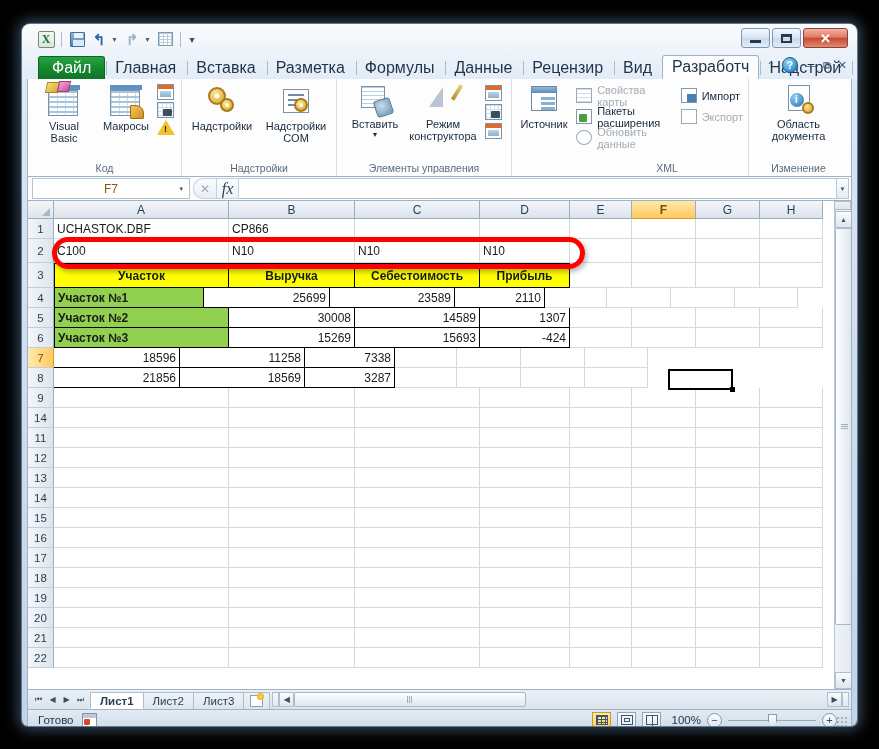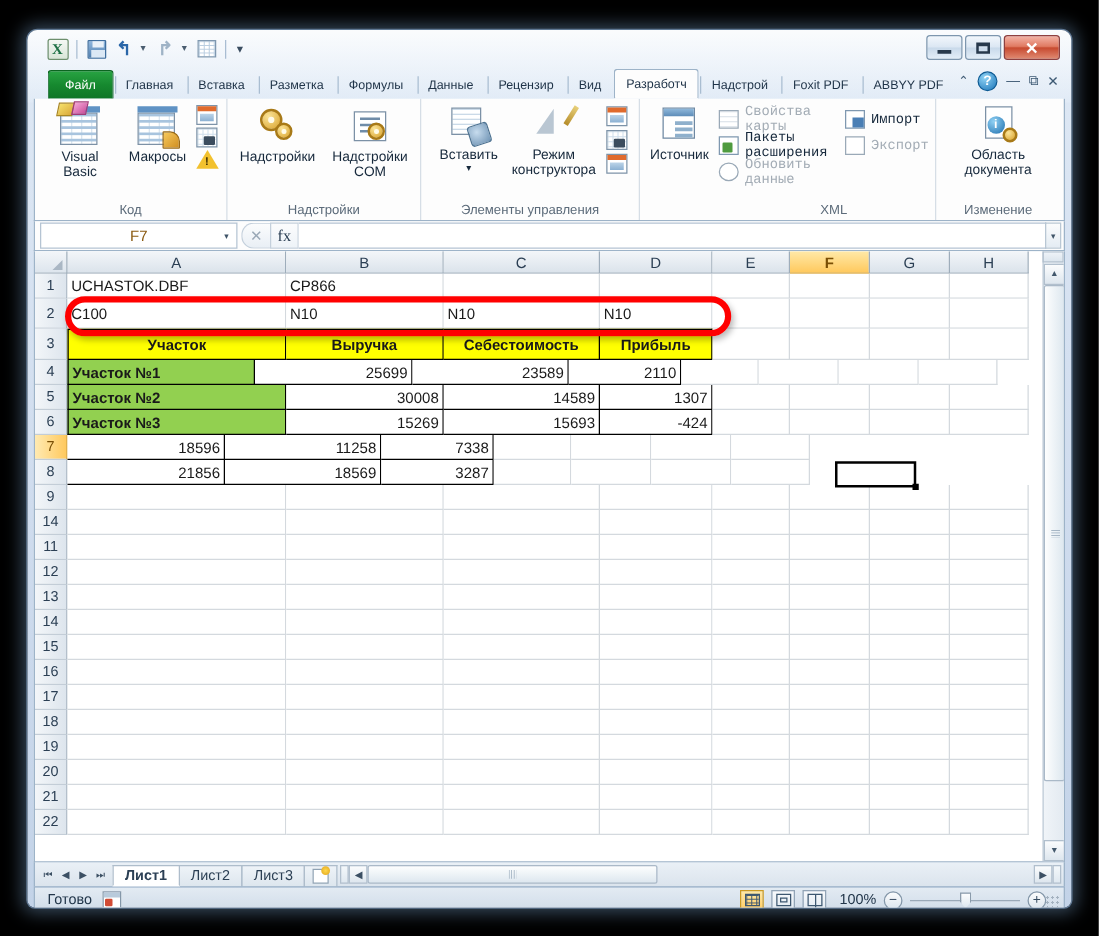"Файл" .tab { font-size: 10px -> 16px }
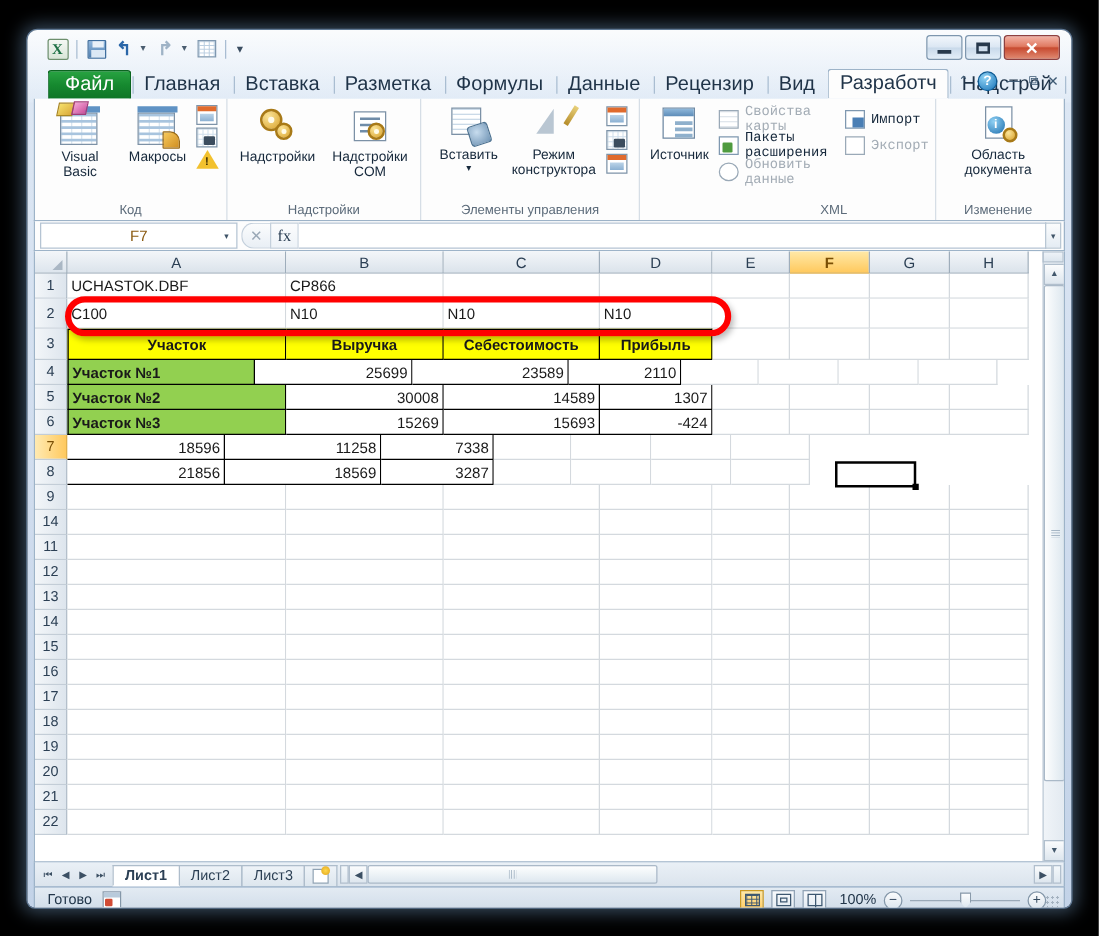"Свойства карты" .smallRow { font-family: Liberation Mono, monospace -> none }
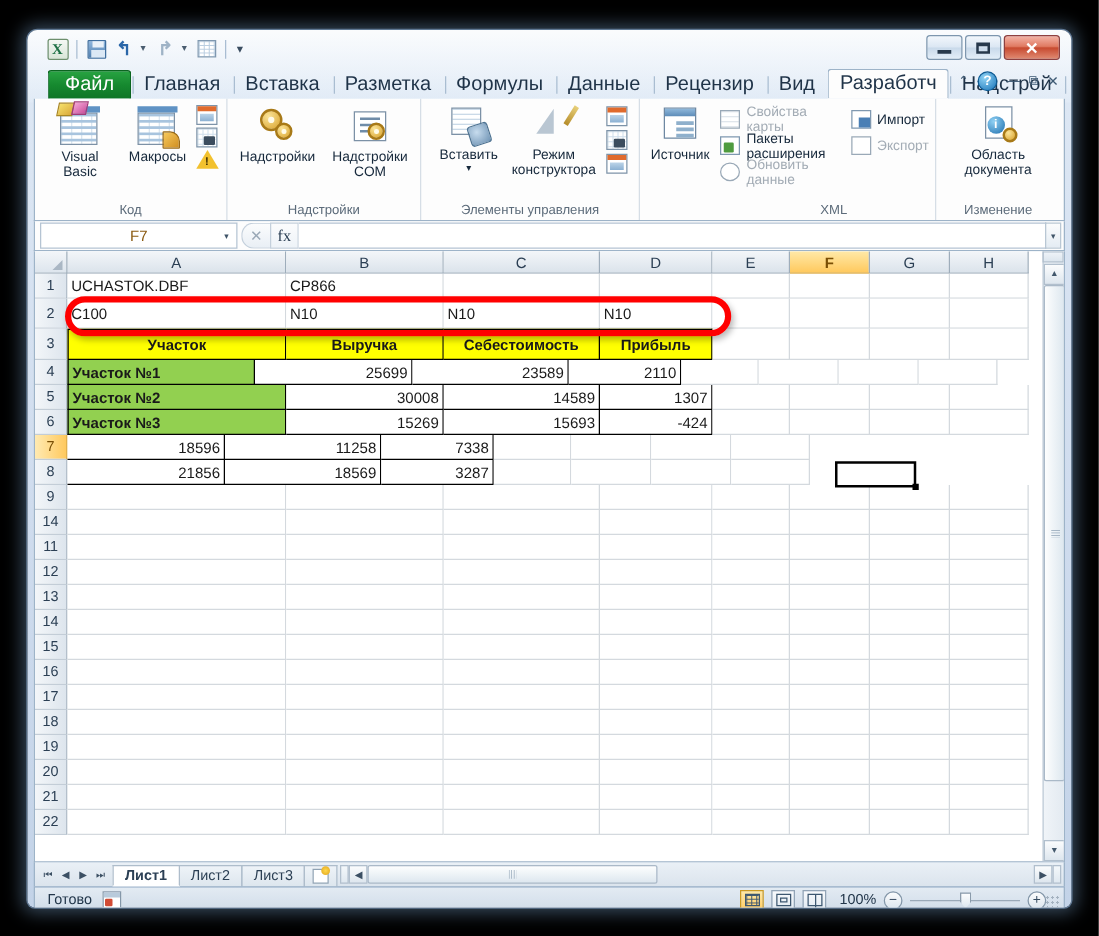"fx" .fbb.fx { font-size: 13px -> 16px; font-style: none -> italic }
